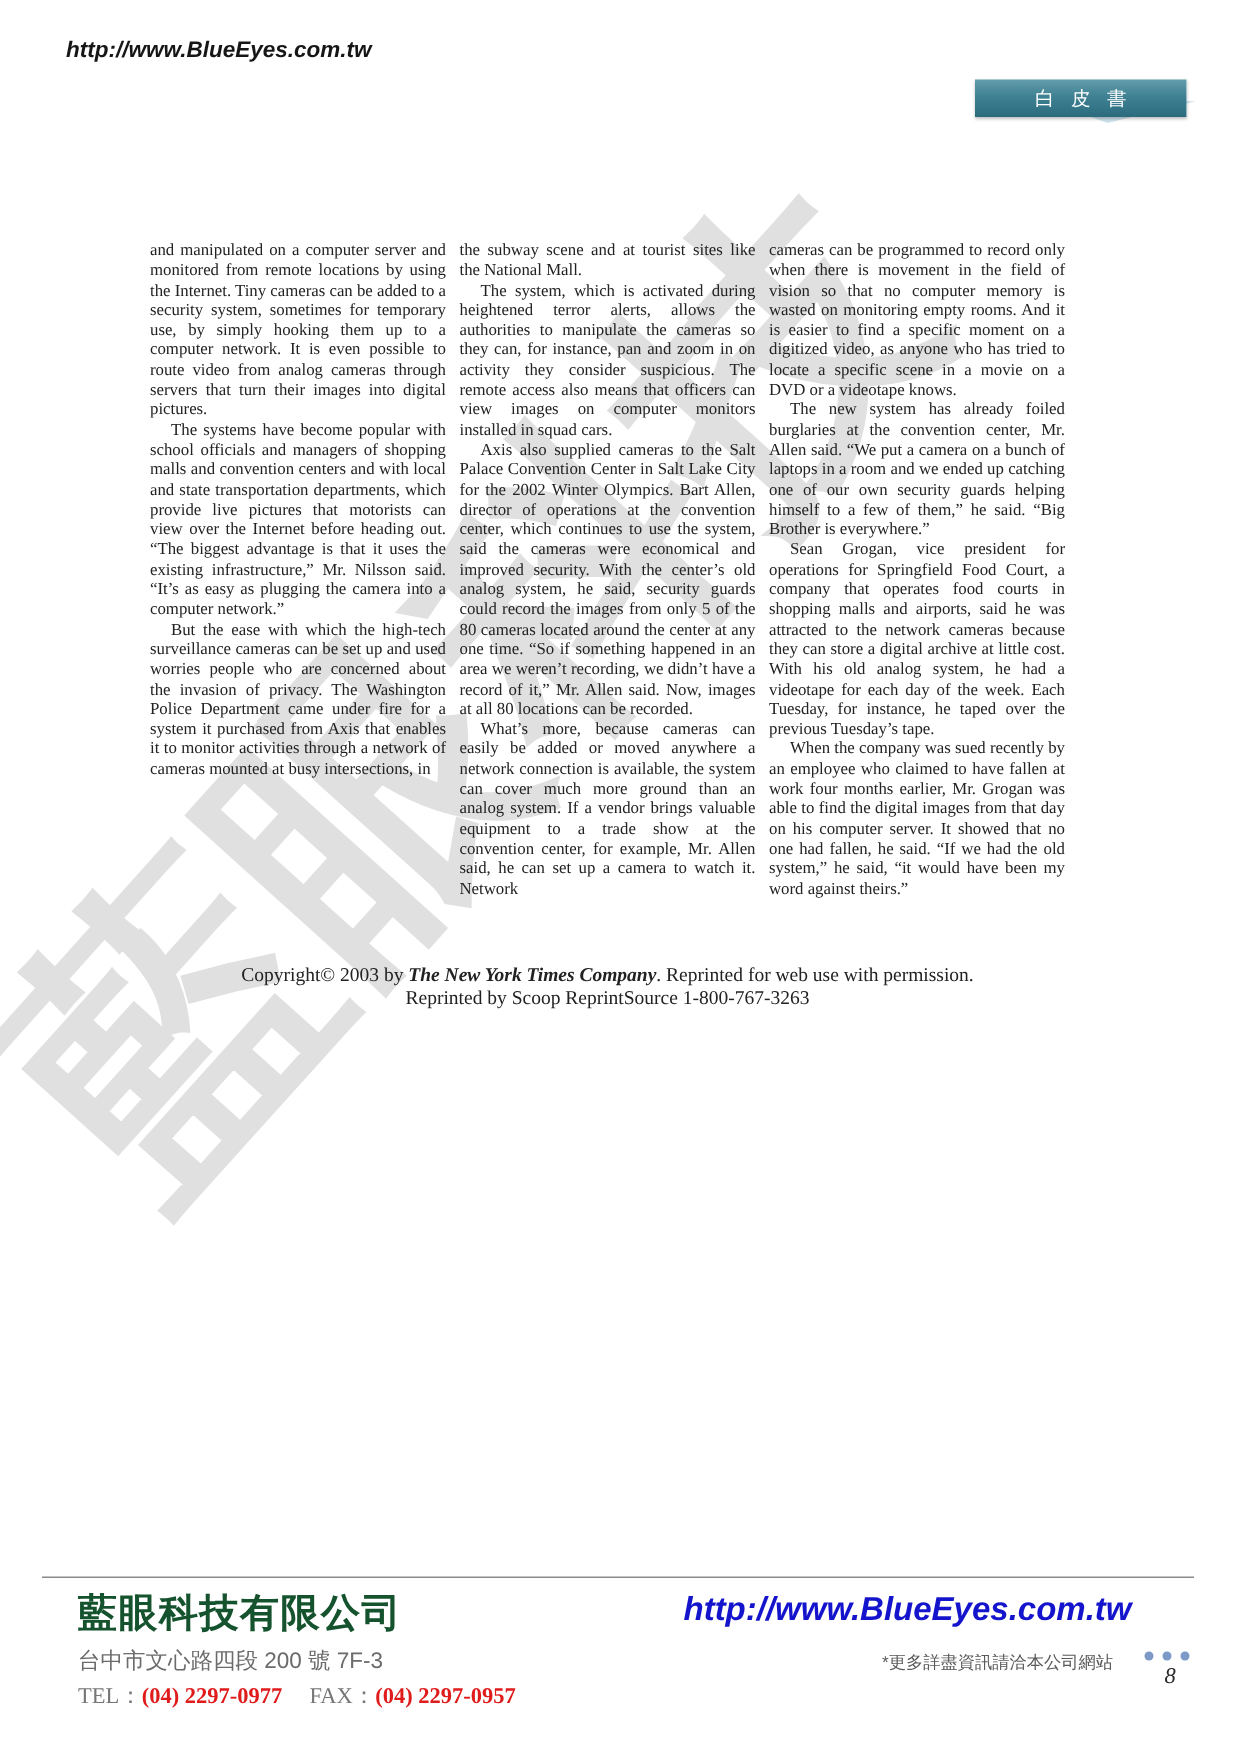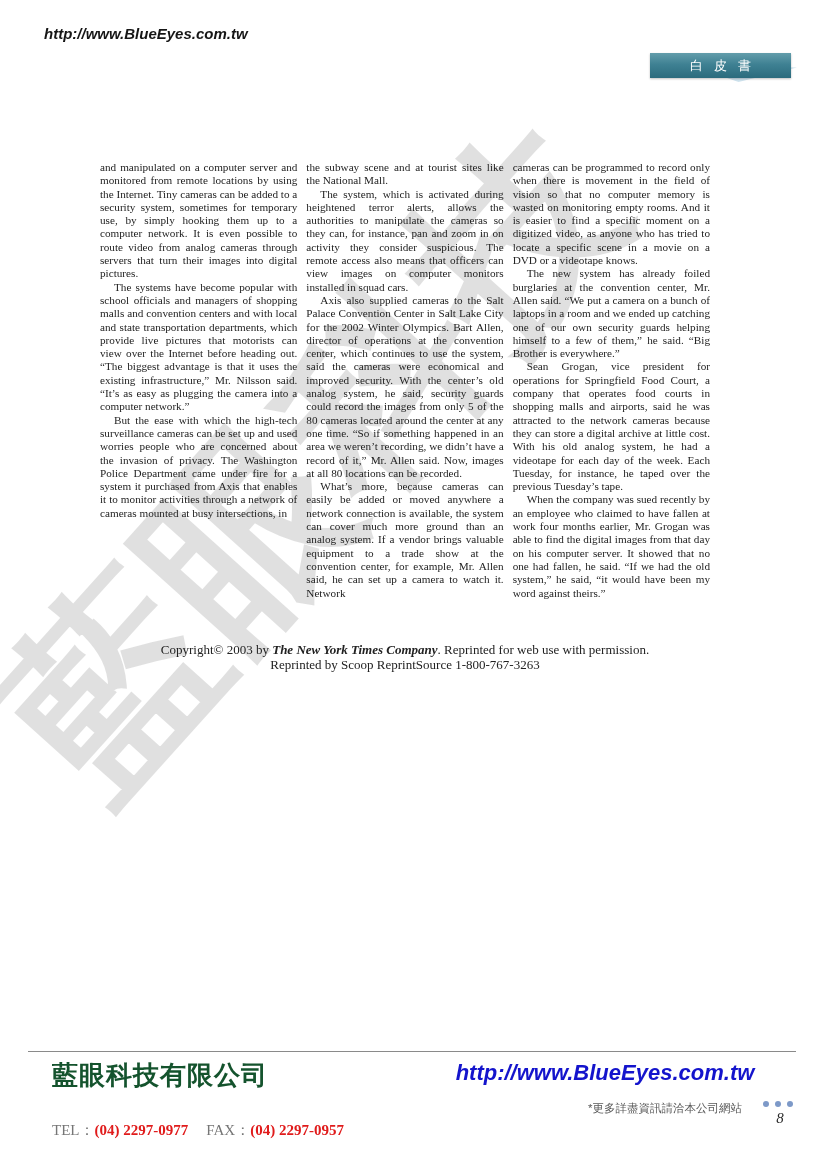"台中市文心路四段 200 號 7F-3" div.footer-address { html: none -> <div>台中市文心路四段 200 號 7F-3</div> }
